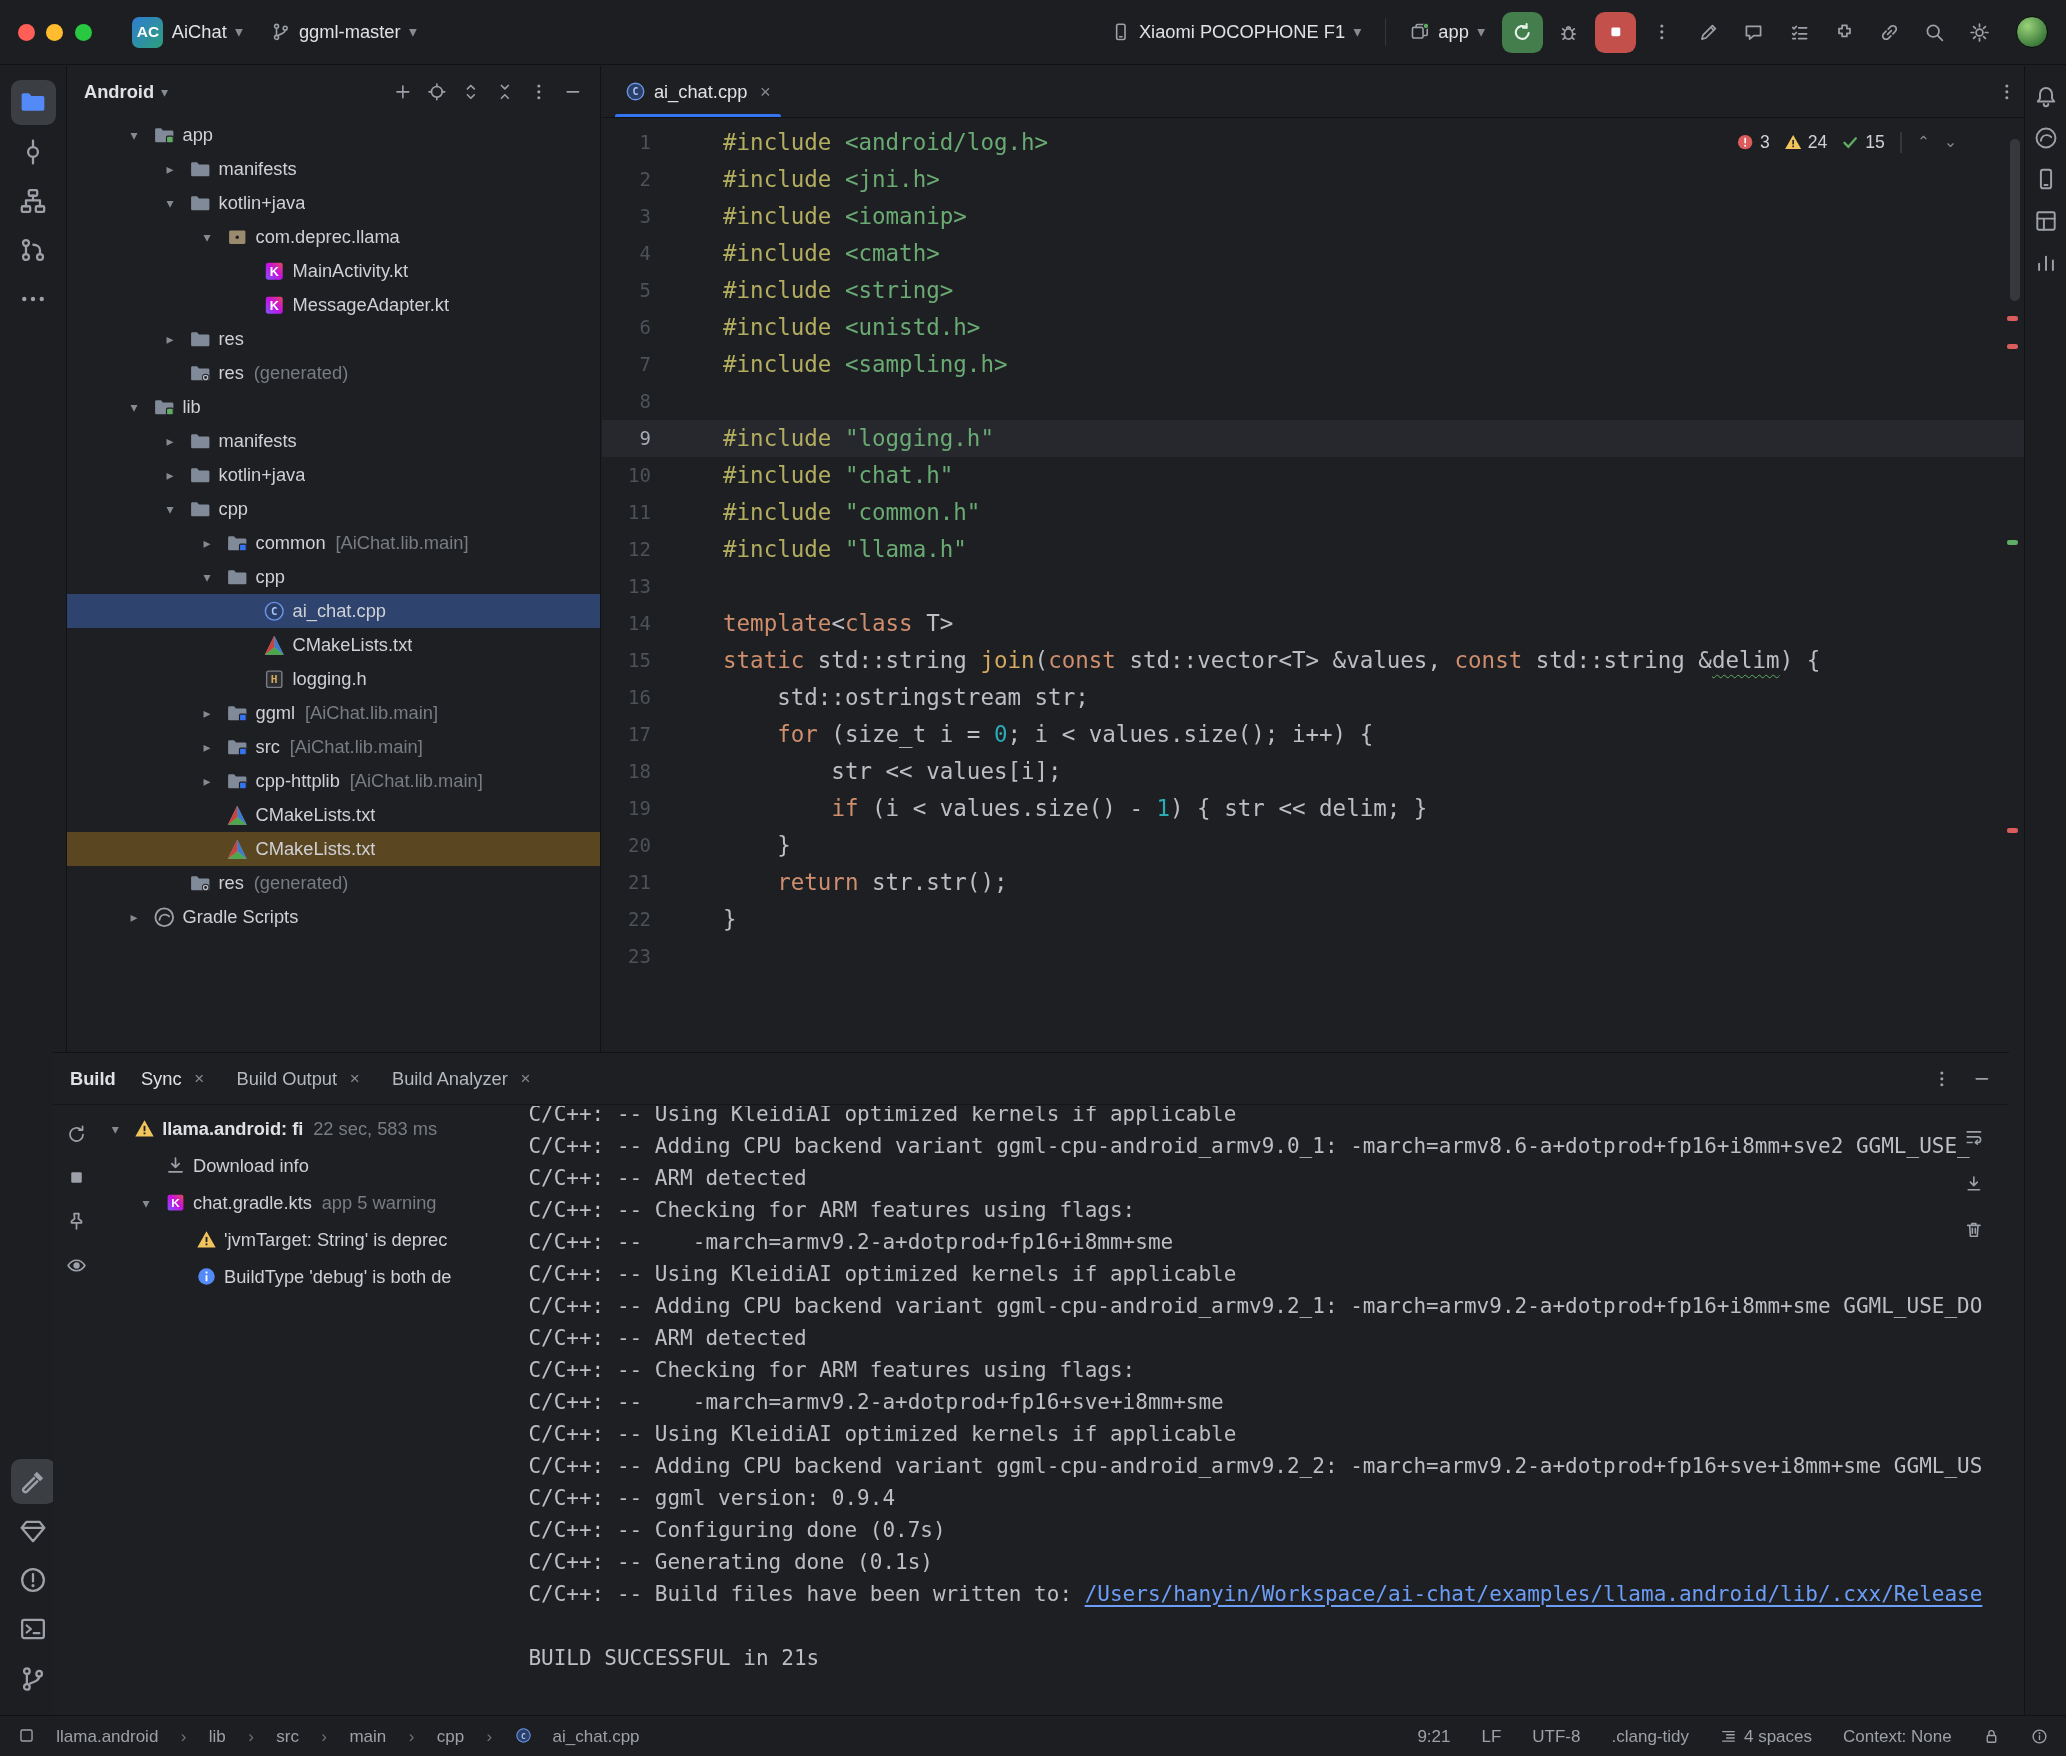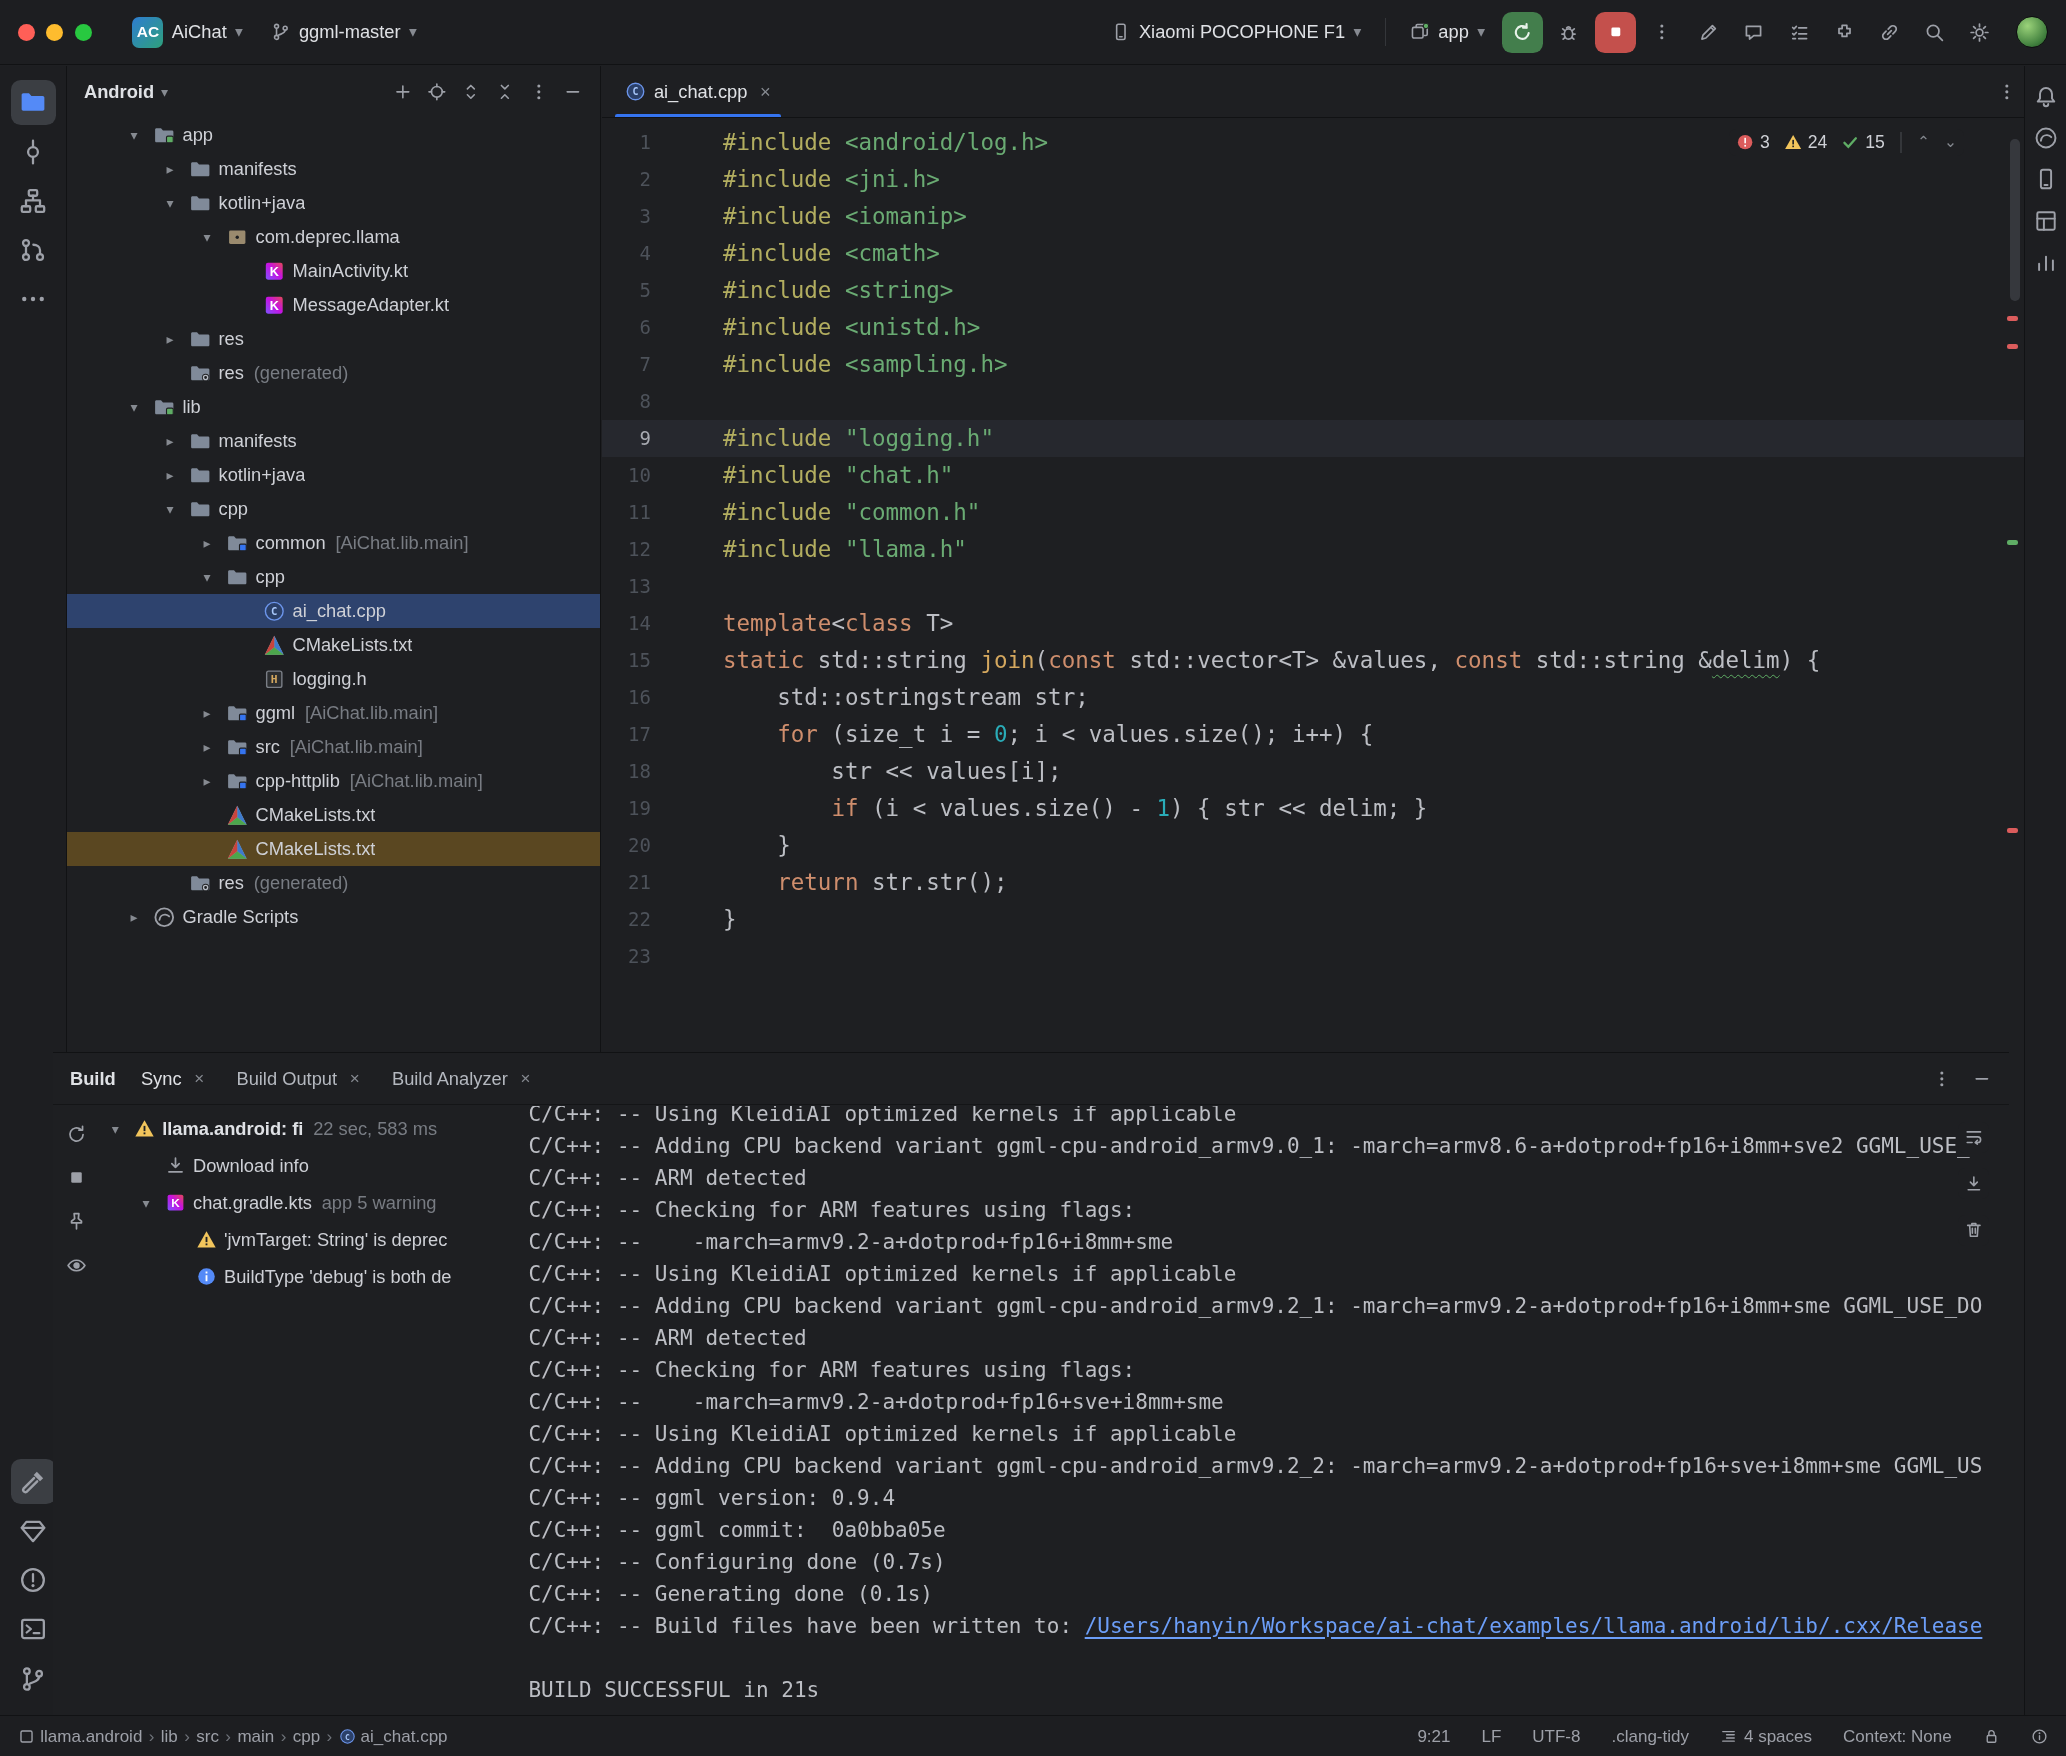"C/C++: -- ggml commit: 0a0bba05e" div.conline { html: <div>C/C++: -- ggml commit: 0a0bba05e</div> -> none }
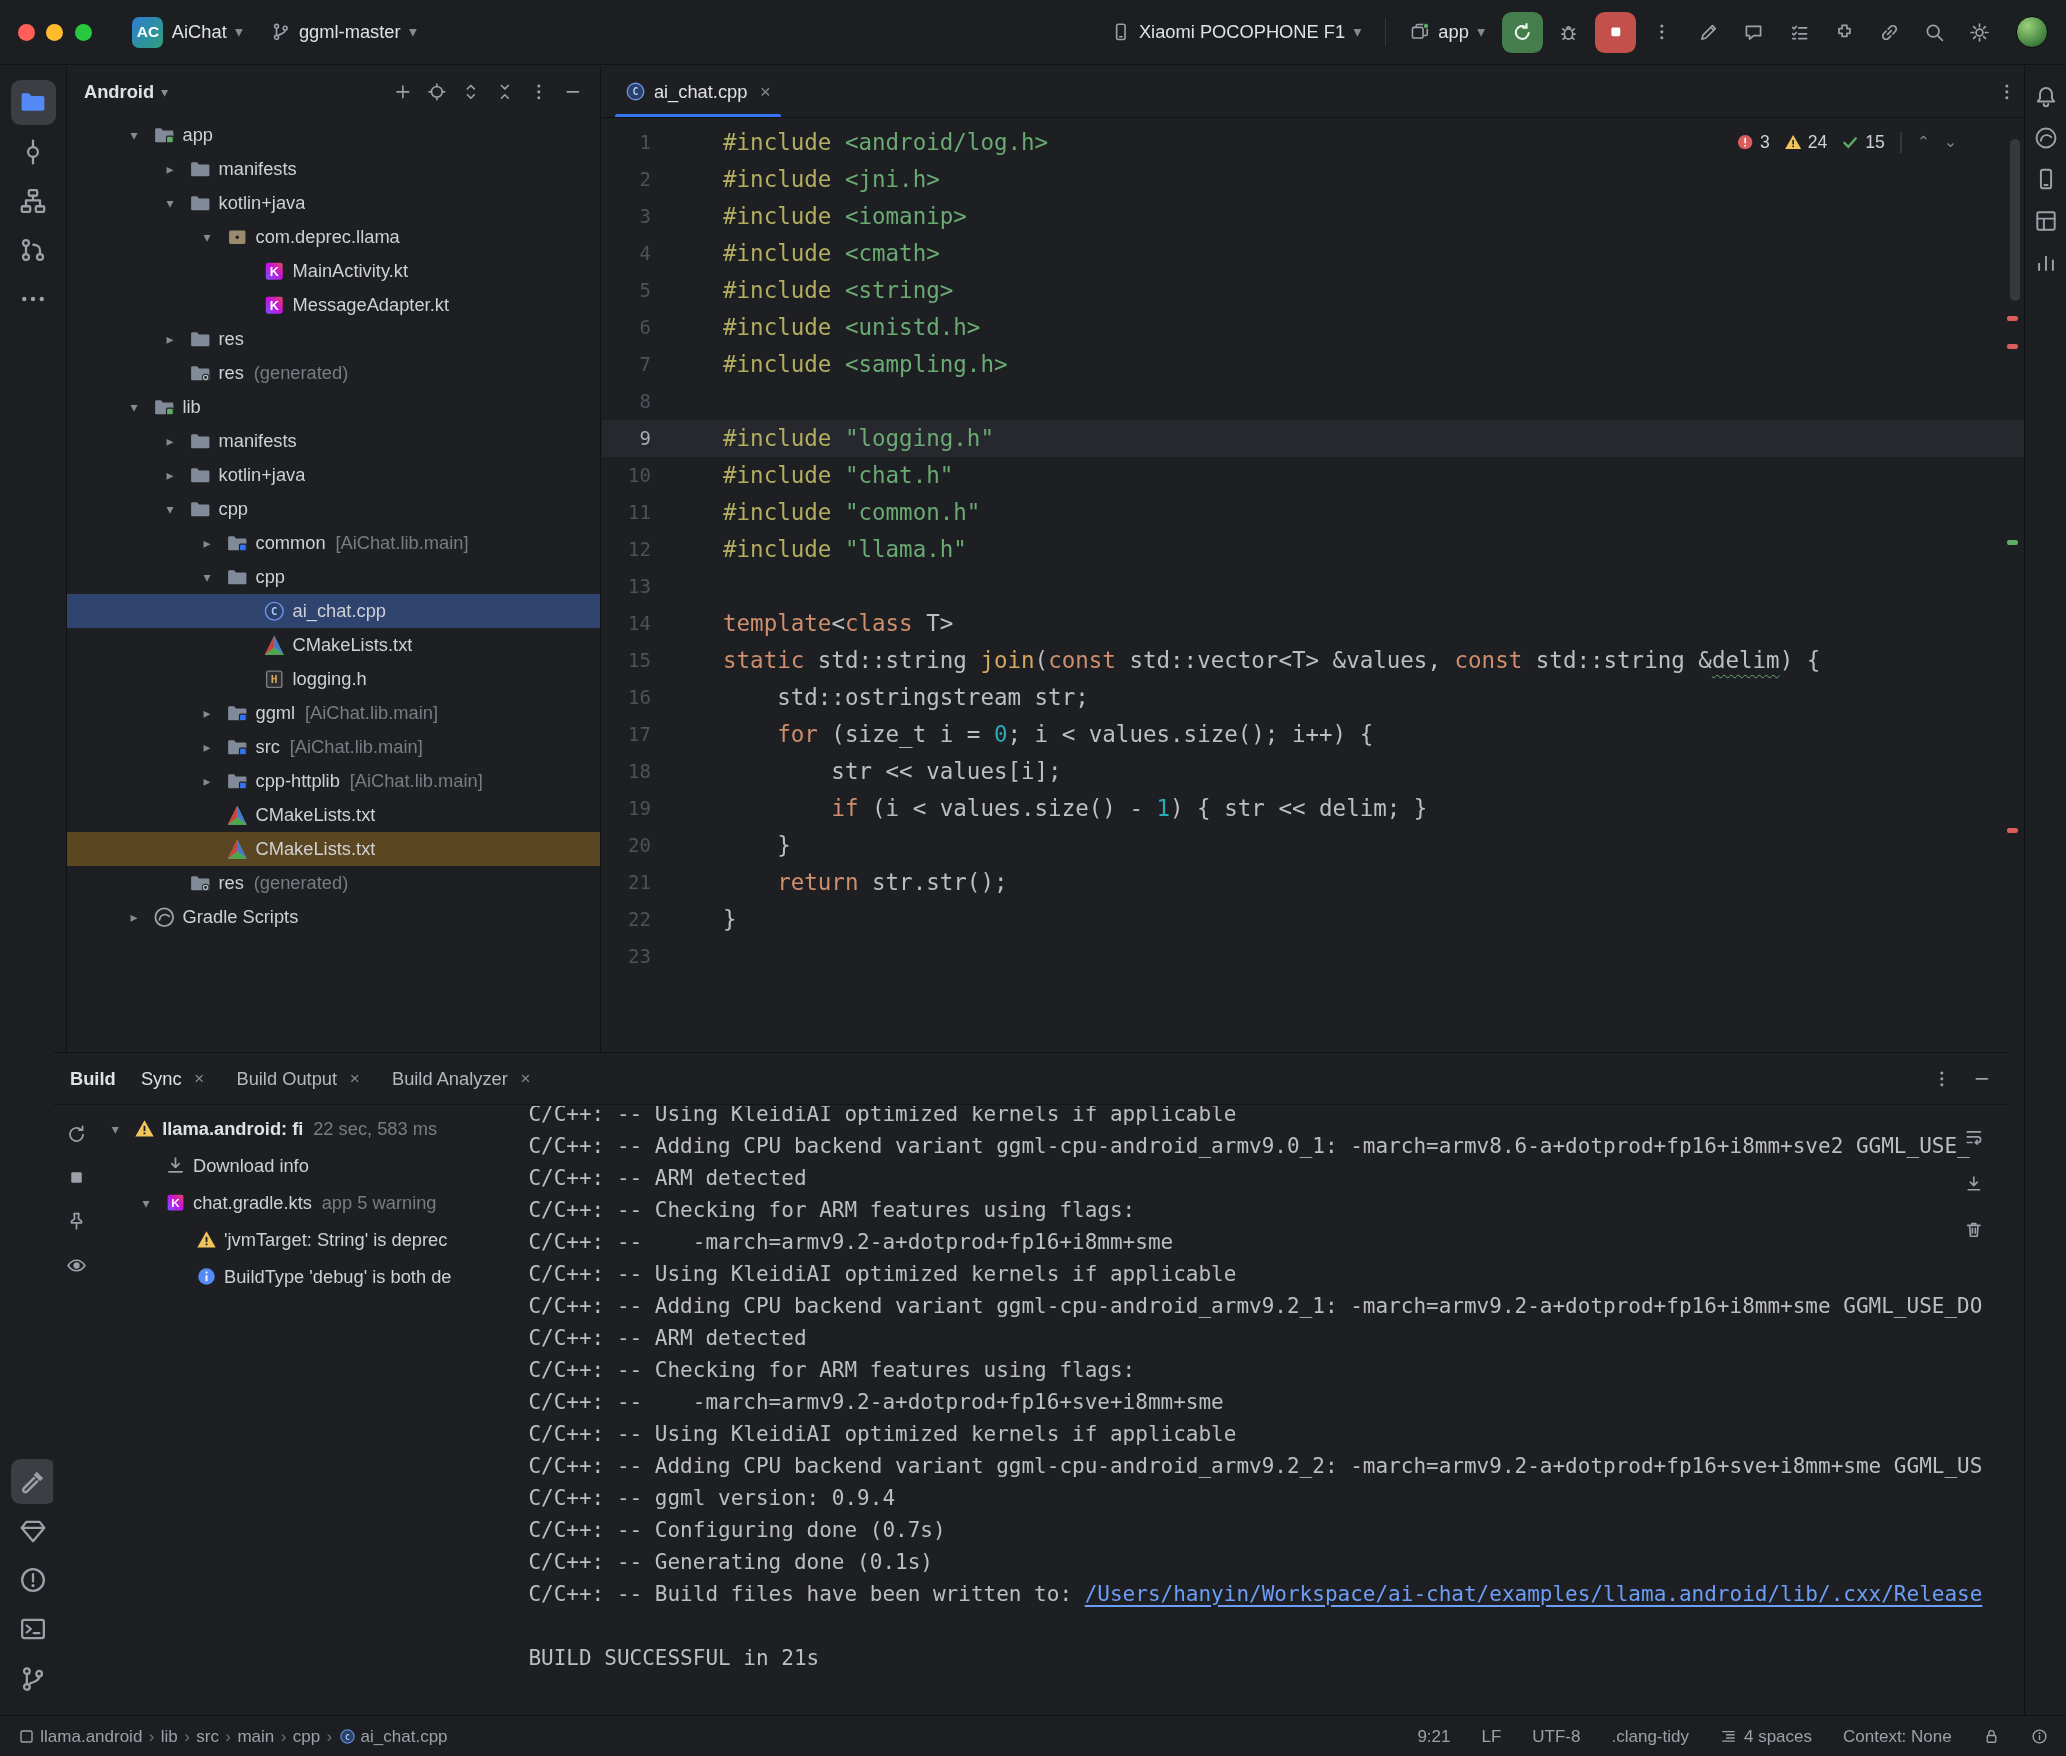"llama.android" .crumbs { align-items: center -> flex-start; gap: 5px -> 21px }
